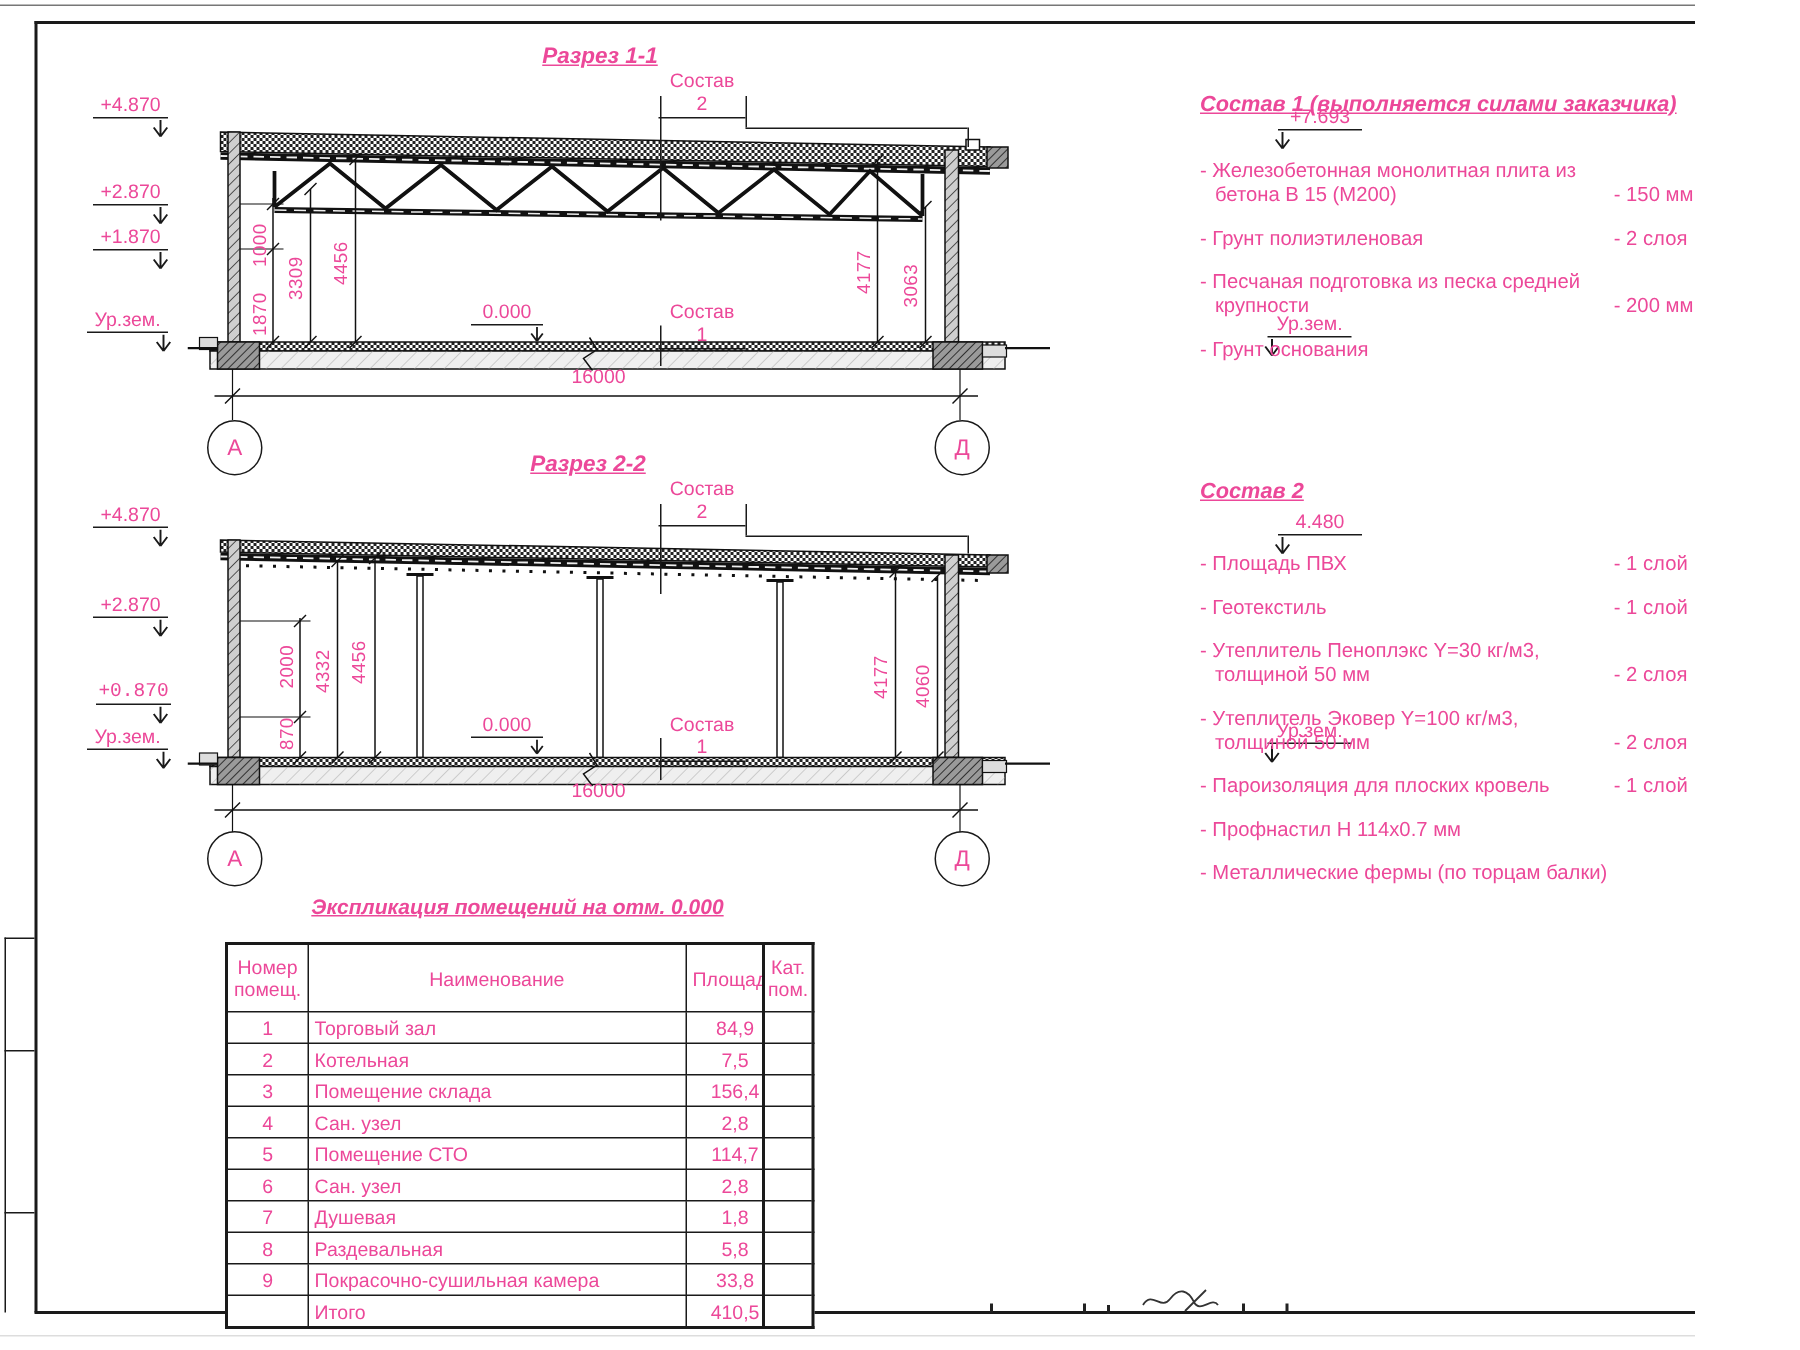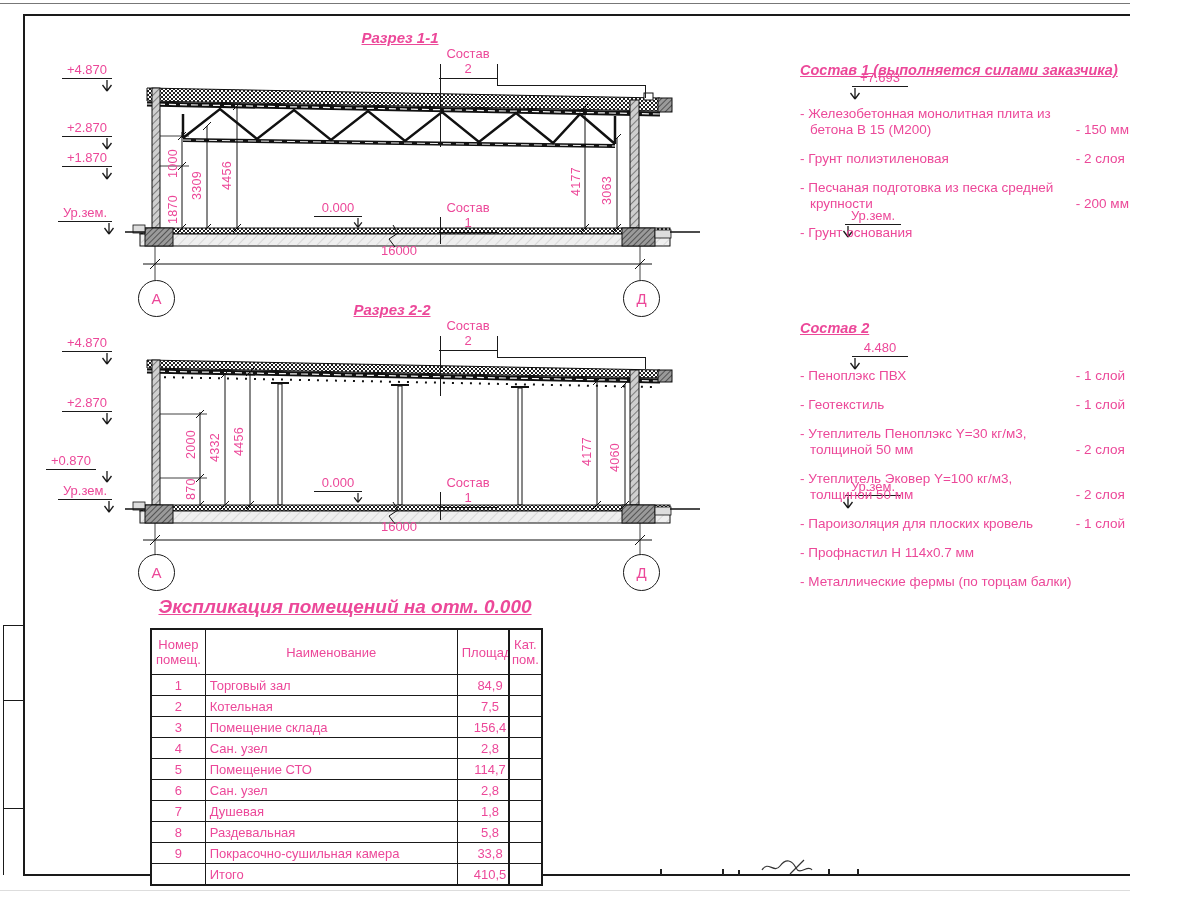"- Пеноплэкс ПВХ" div.mat-name { text: Пеноплэкс -> Площадь }
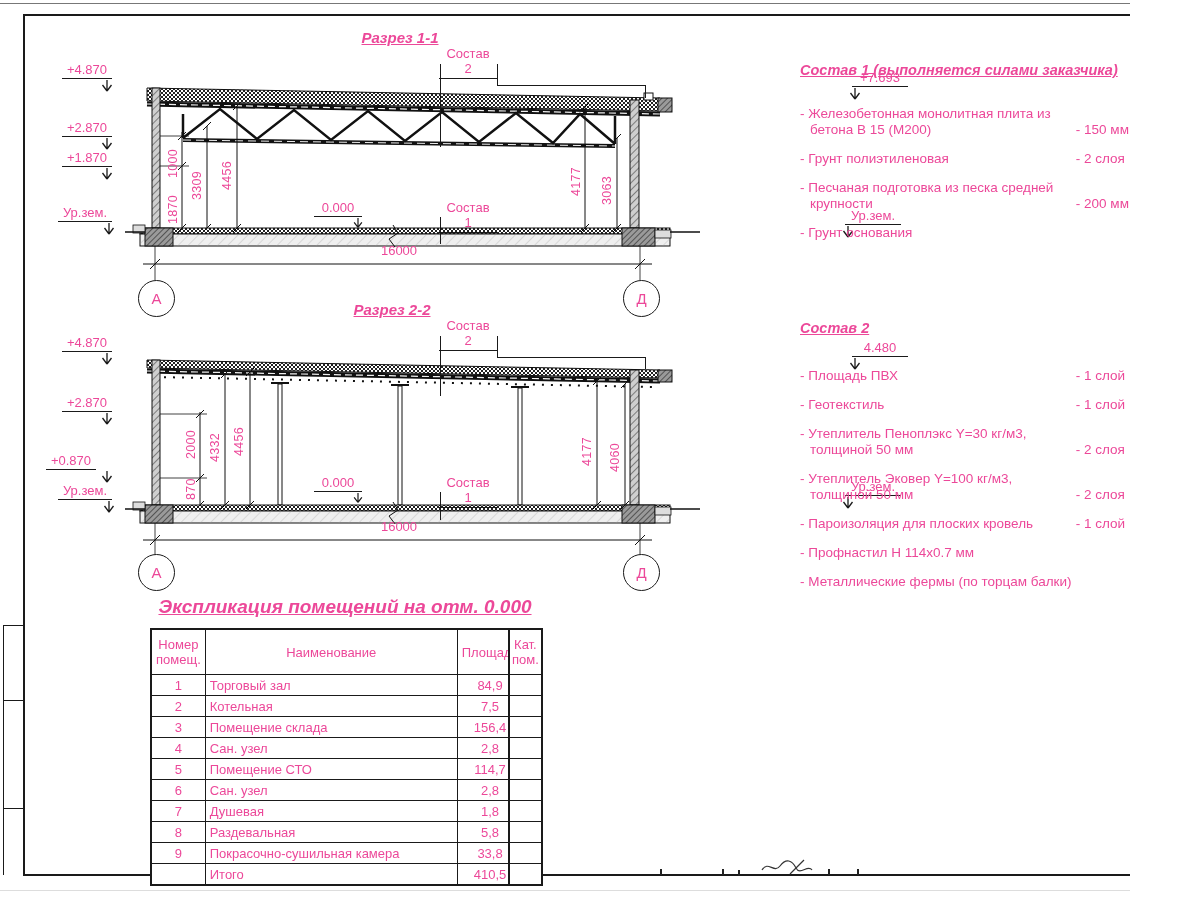"+0.870" div.elev { font-family: none -> Liberation Mono, monospace; left: 46px -> 64px }
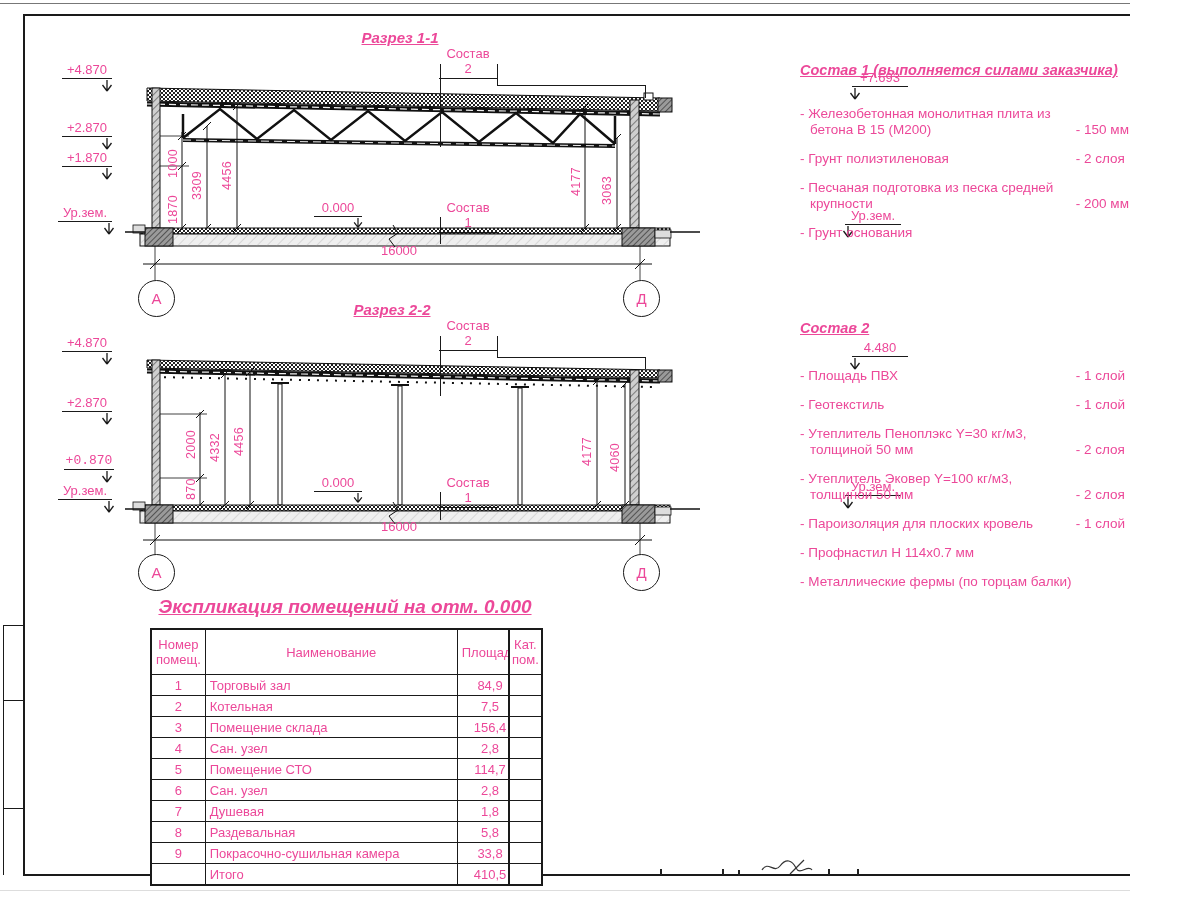"Экспликация помещений на отм. 0.000" div.sec-title { font-size: 19px -> 14px }
